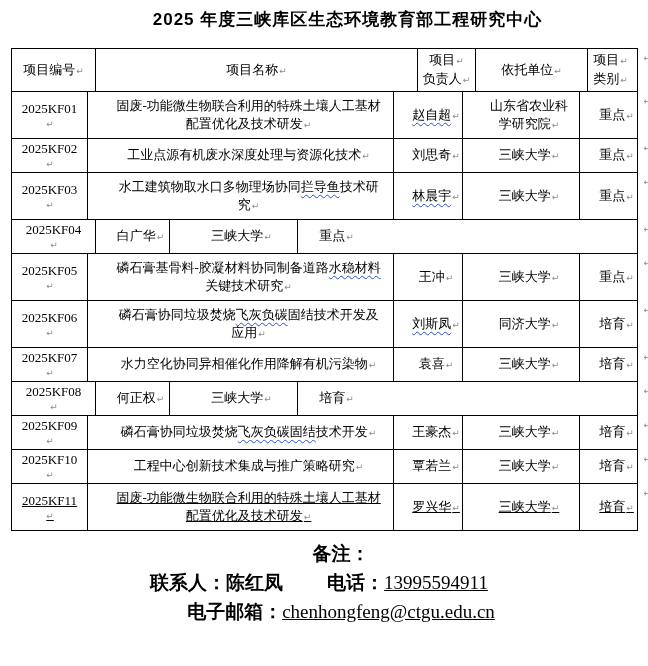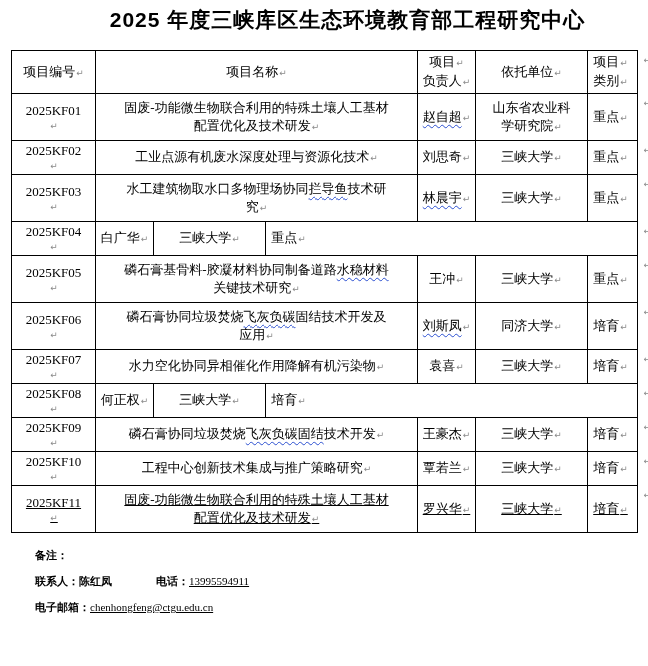"2025 年度三峡库区生态环境教育部工程研究中心" .title-line { font-size: 21px -> 17px }
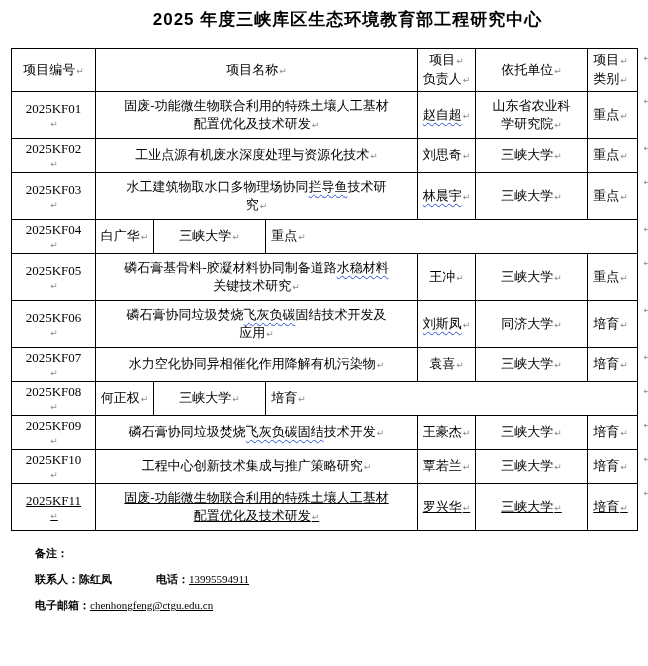"2025KF01" .drow { gap: none -> 16px }
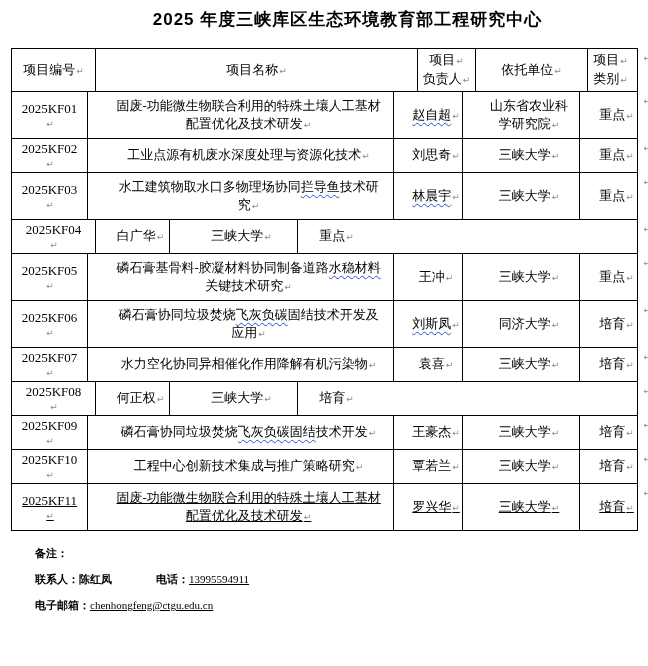"备注：" .fline { font-size: 11px -> 19px; text-align: none -> center }
